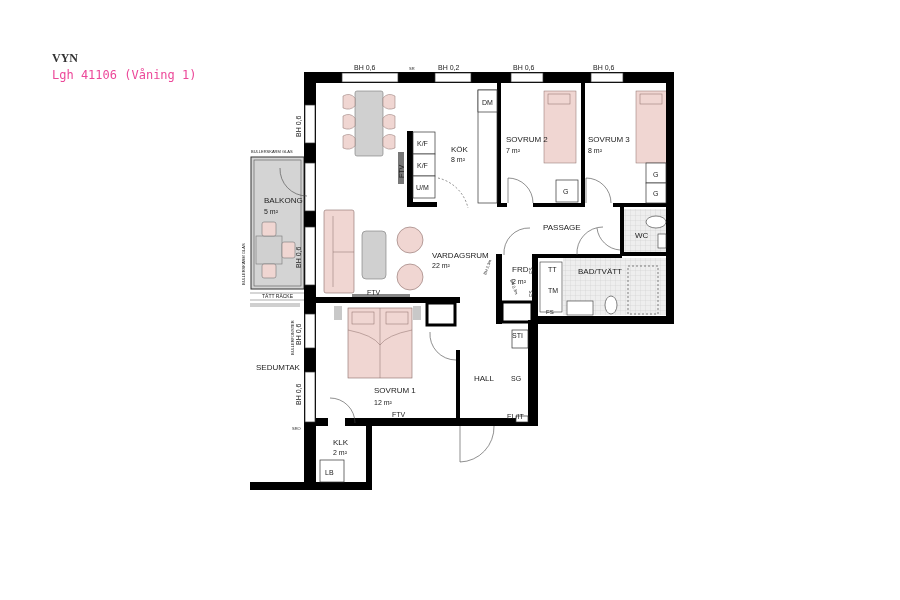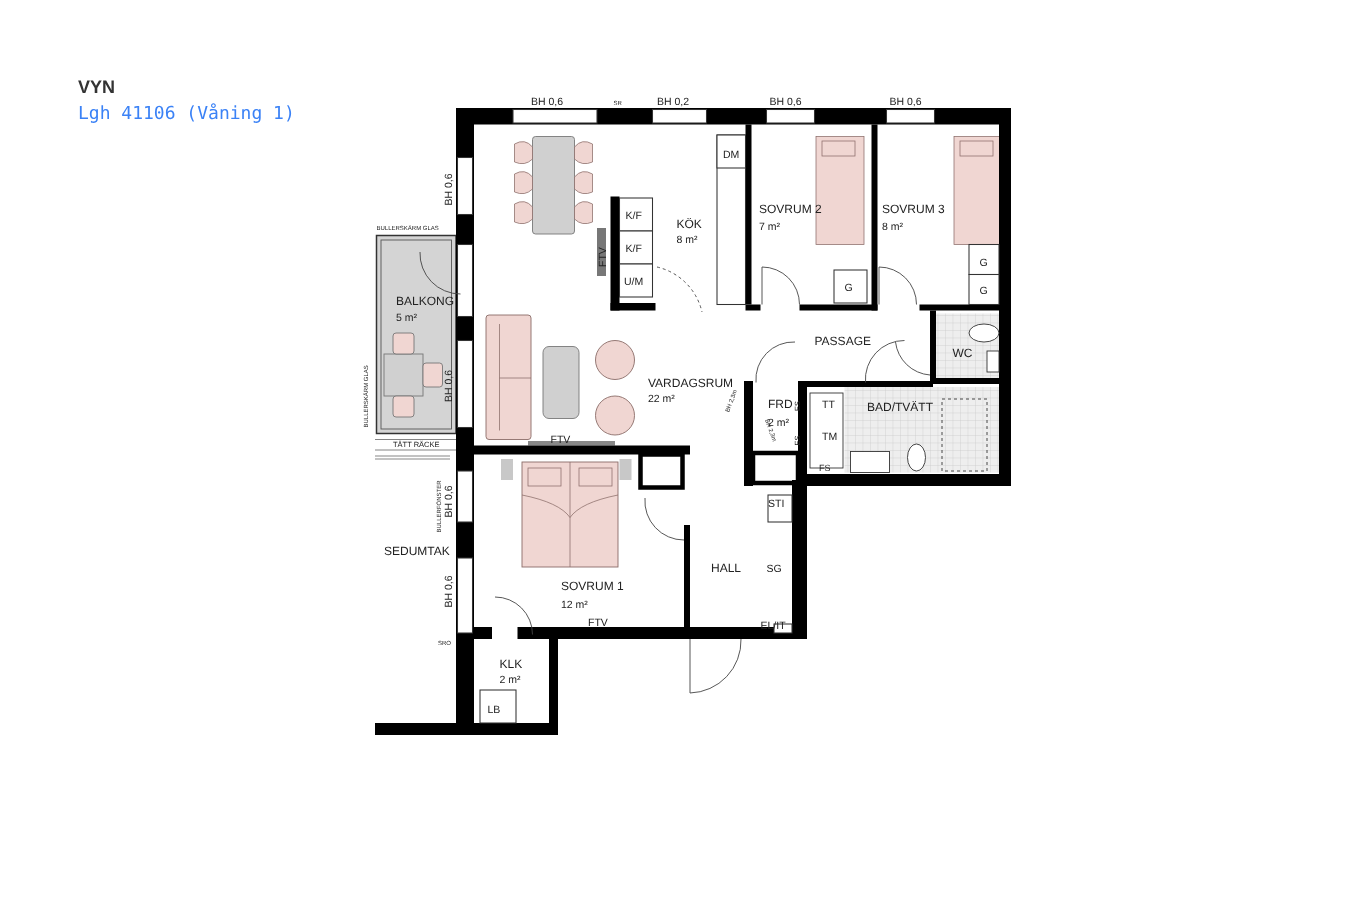"VYN" .hdr-title { font-family: Liberation Sans, sans-serif -> Liberation Serif, serif }
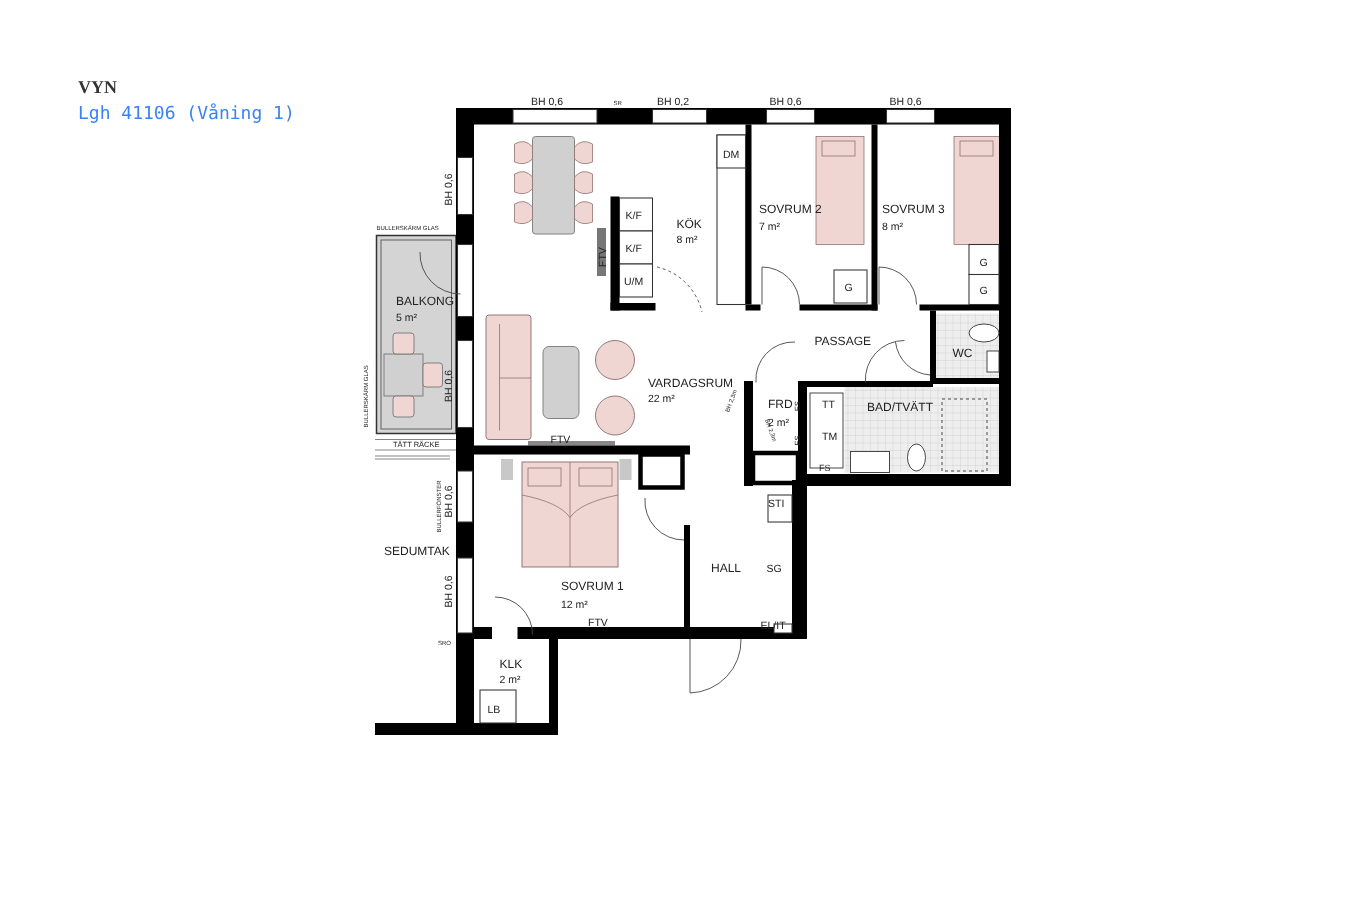"Lgh 41106 (Våning 1)" .hdr-sub { color: #3b82f6 -> #ec4899 }
